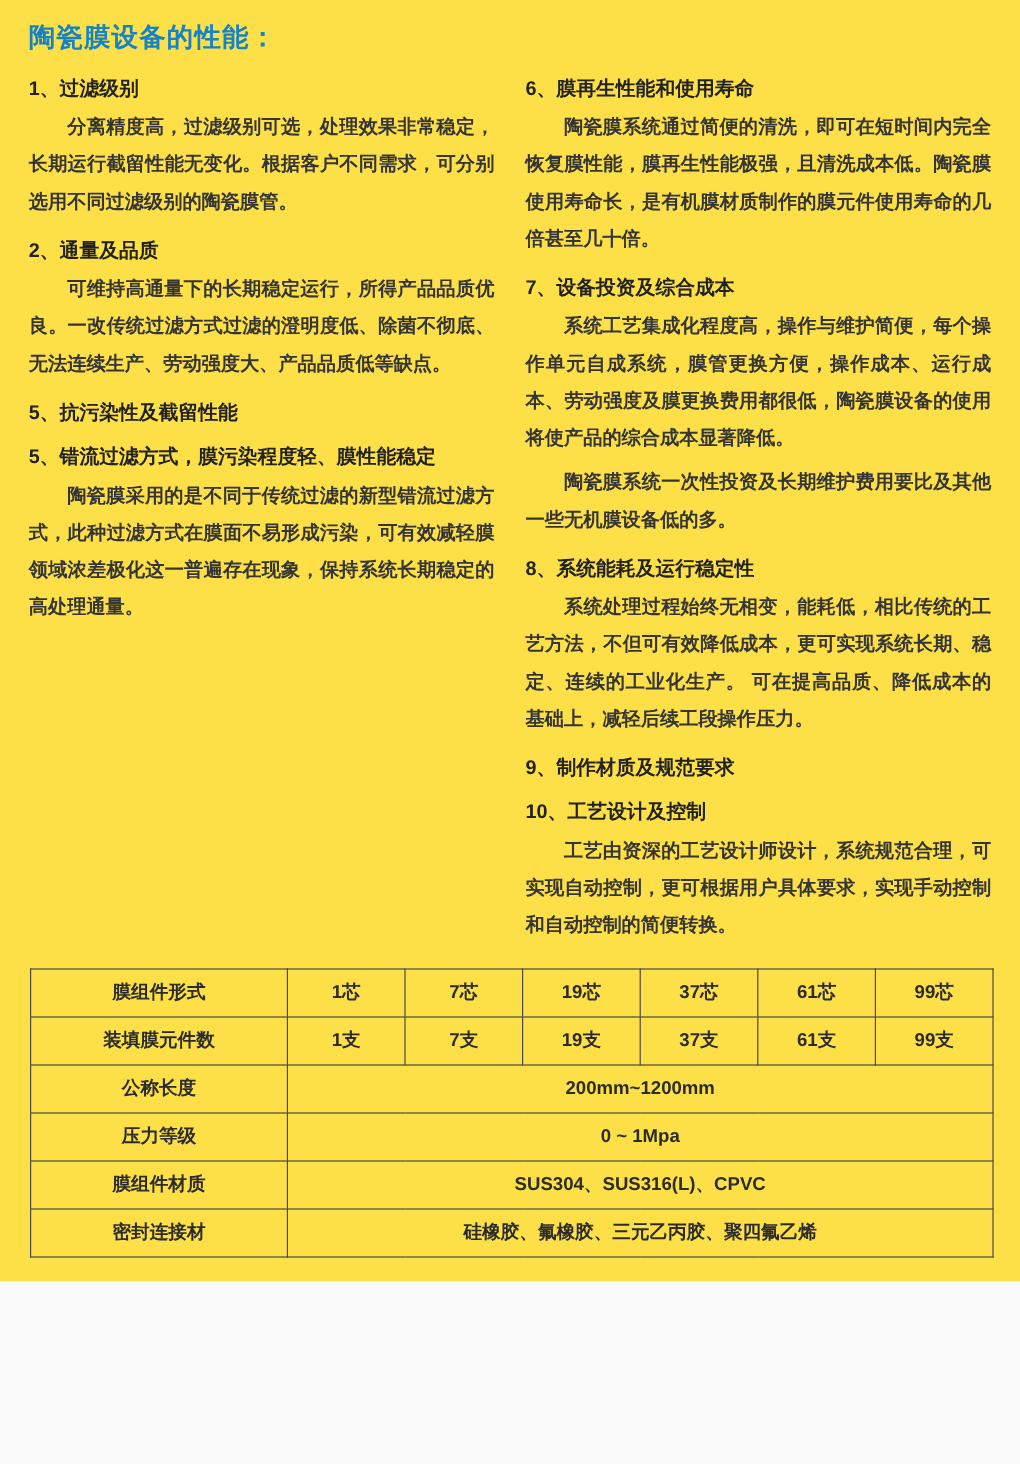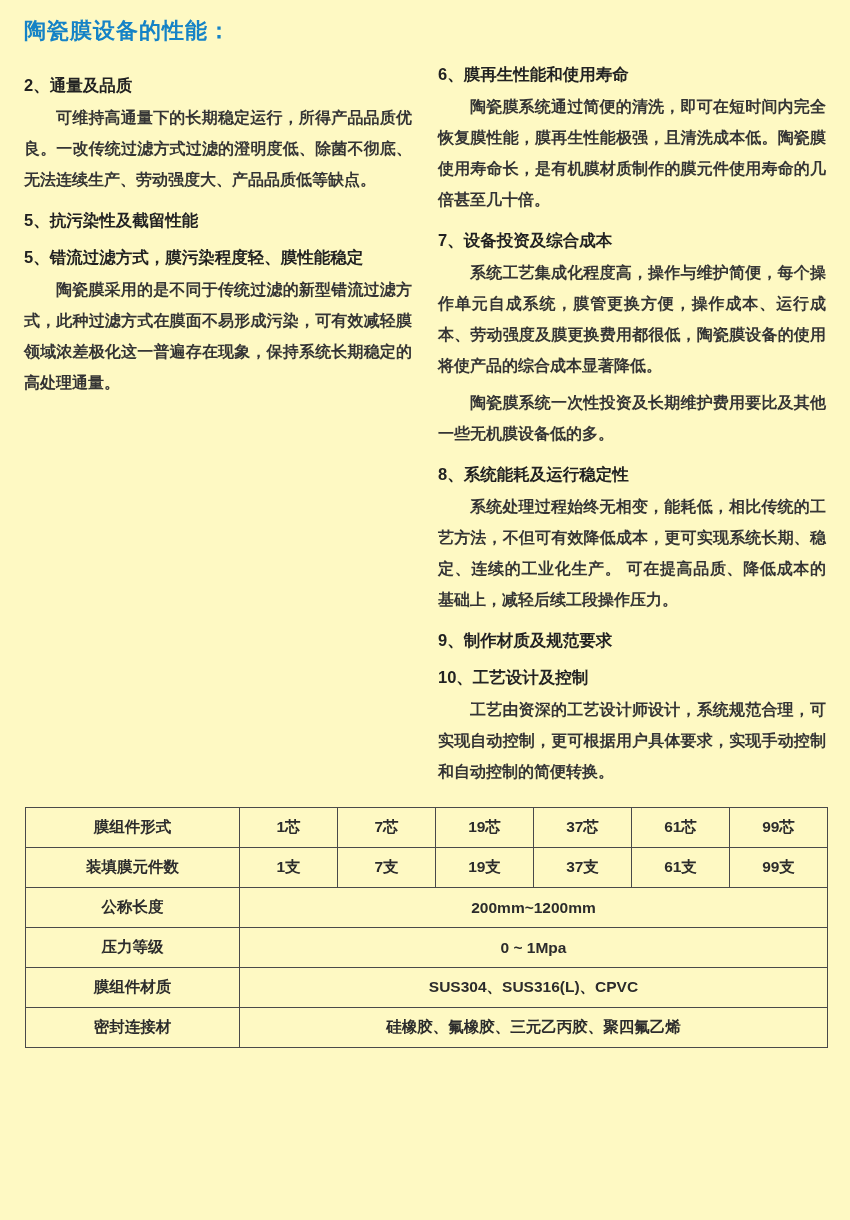"陶瓷膜设备的性能：" .page { background: #fef9c3 -> #fde047; height: 1220px -> 1068px }
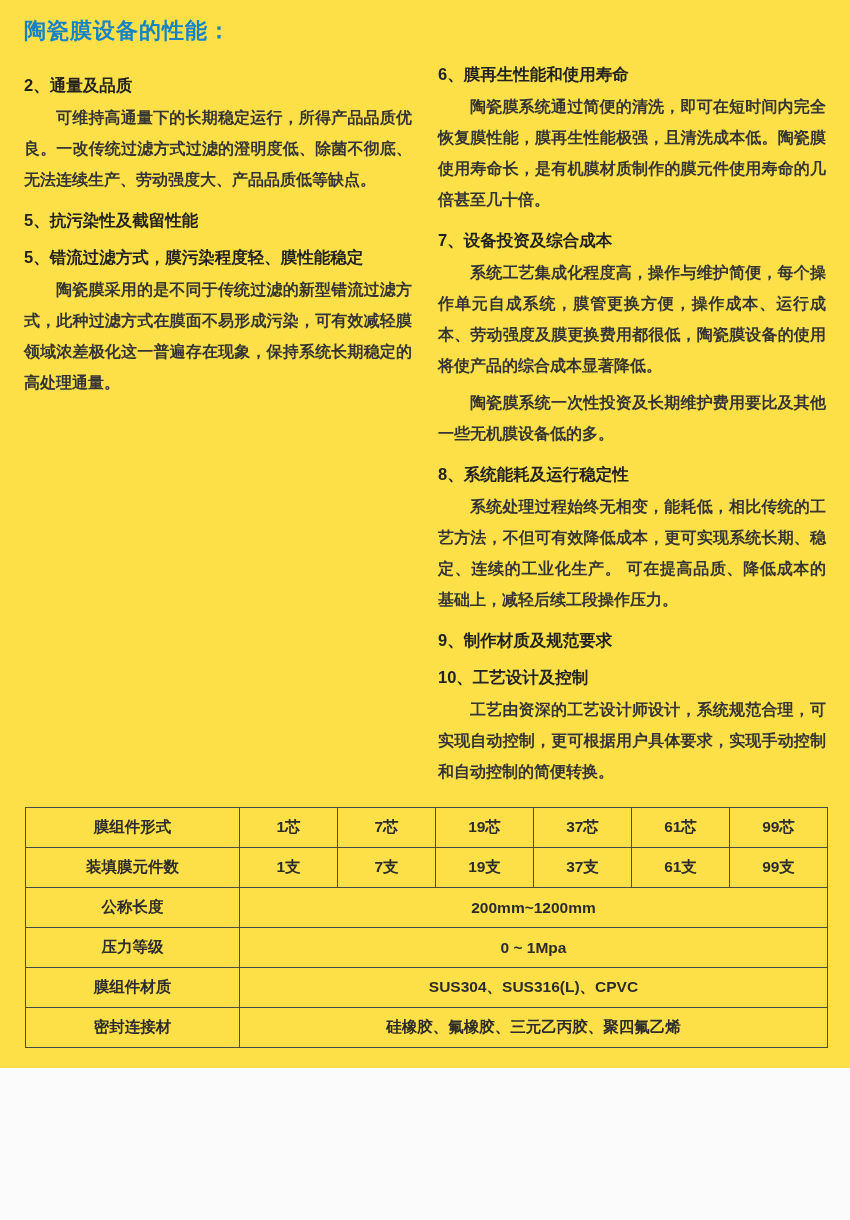"1、过滤级别" div { html: none -> <div> <div>1、过滤级别</div> <p>分离精度高，过滤级别可选，处理效果非常稳定，长期运行截留性能无变化。根据客户不同需求，可分别选用不同过滤级别的陶瓷膜管。</p> </div> }
